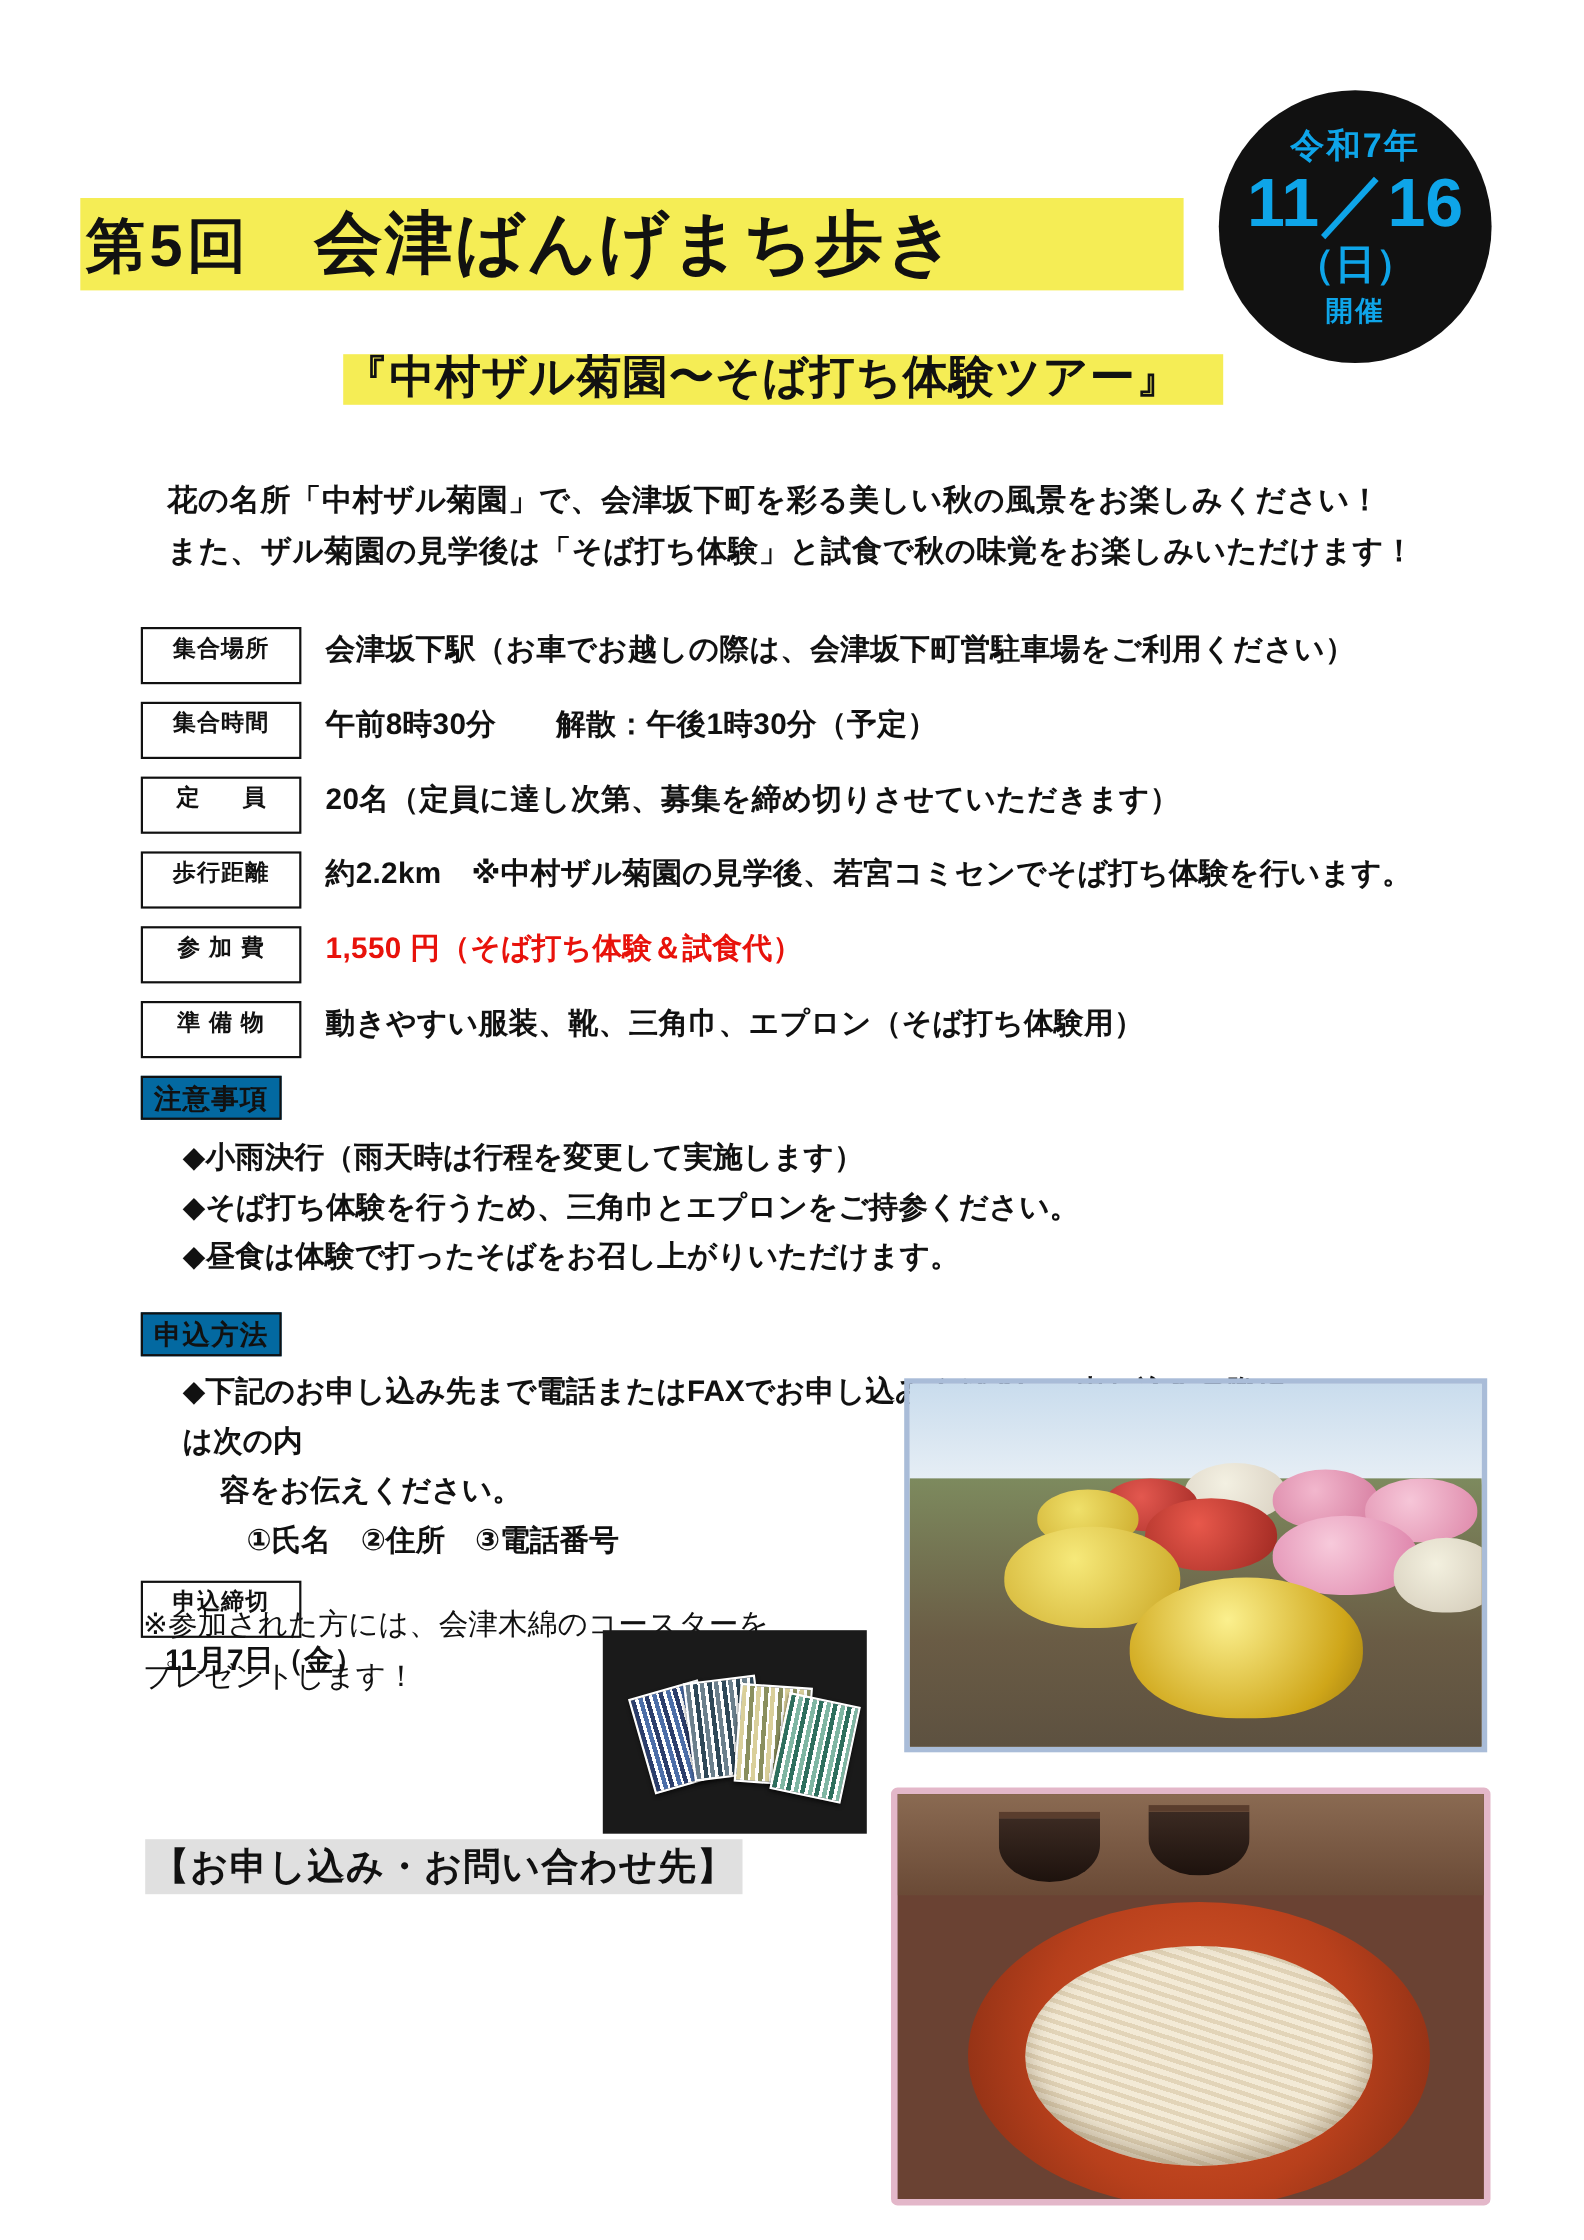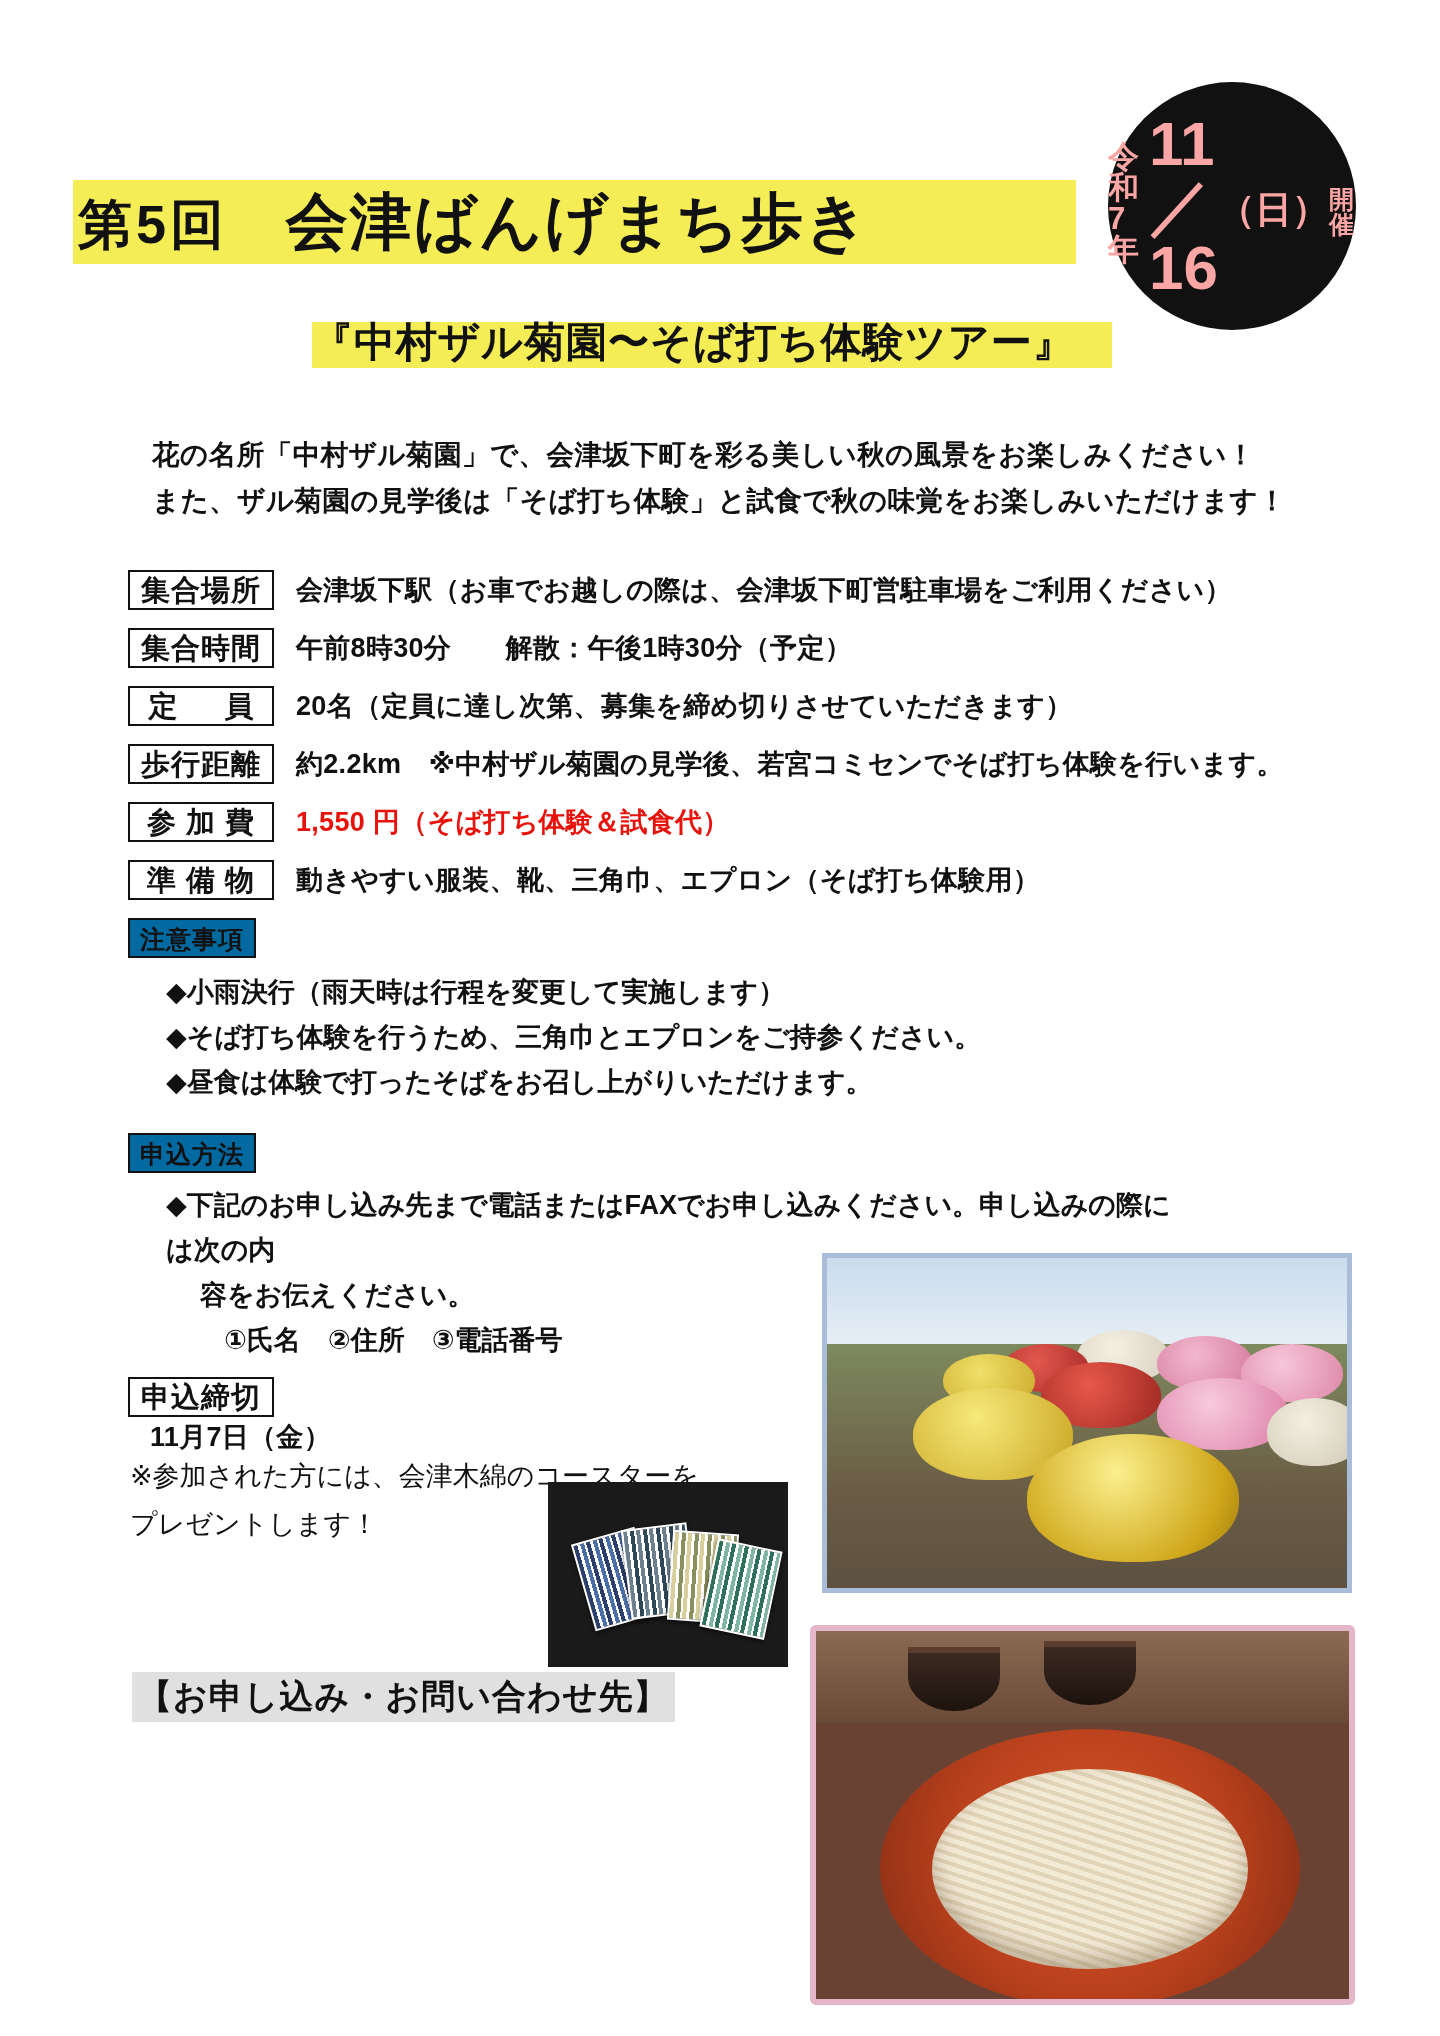"令和7年" .date-circle { color: #fca5a5 -> #0ea5e9; flex-direction: row -> column }
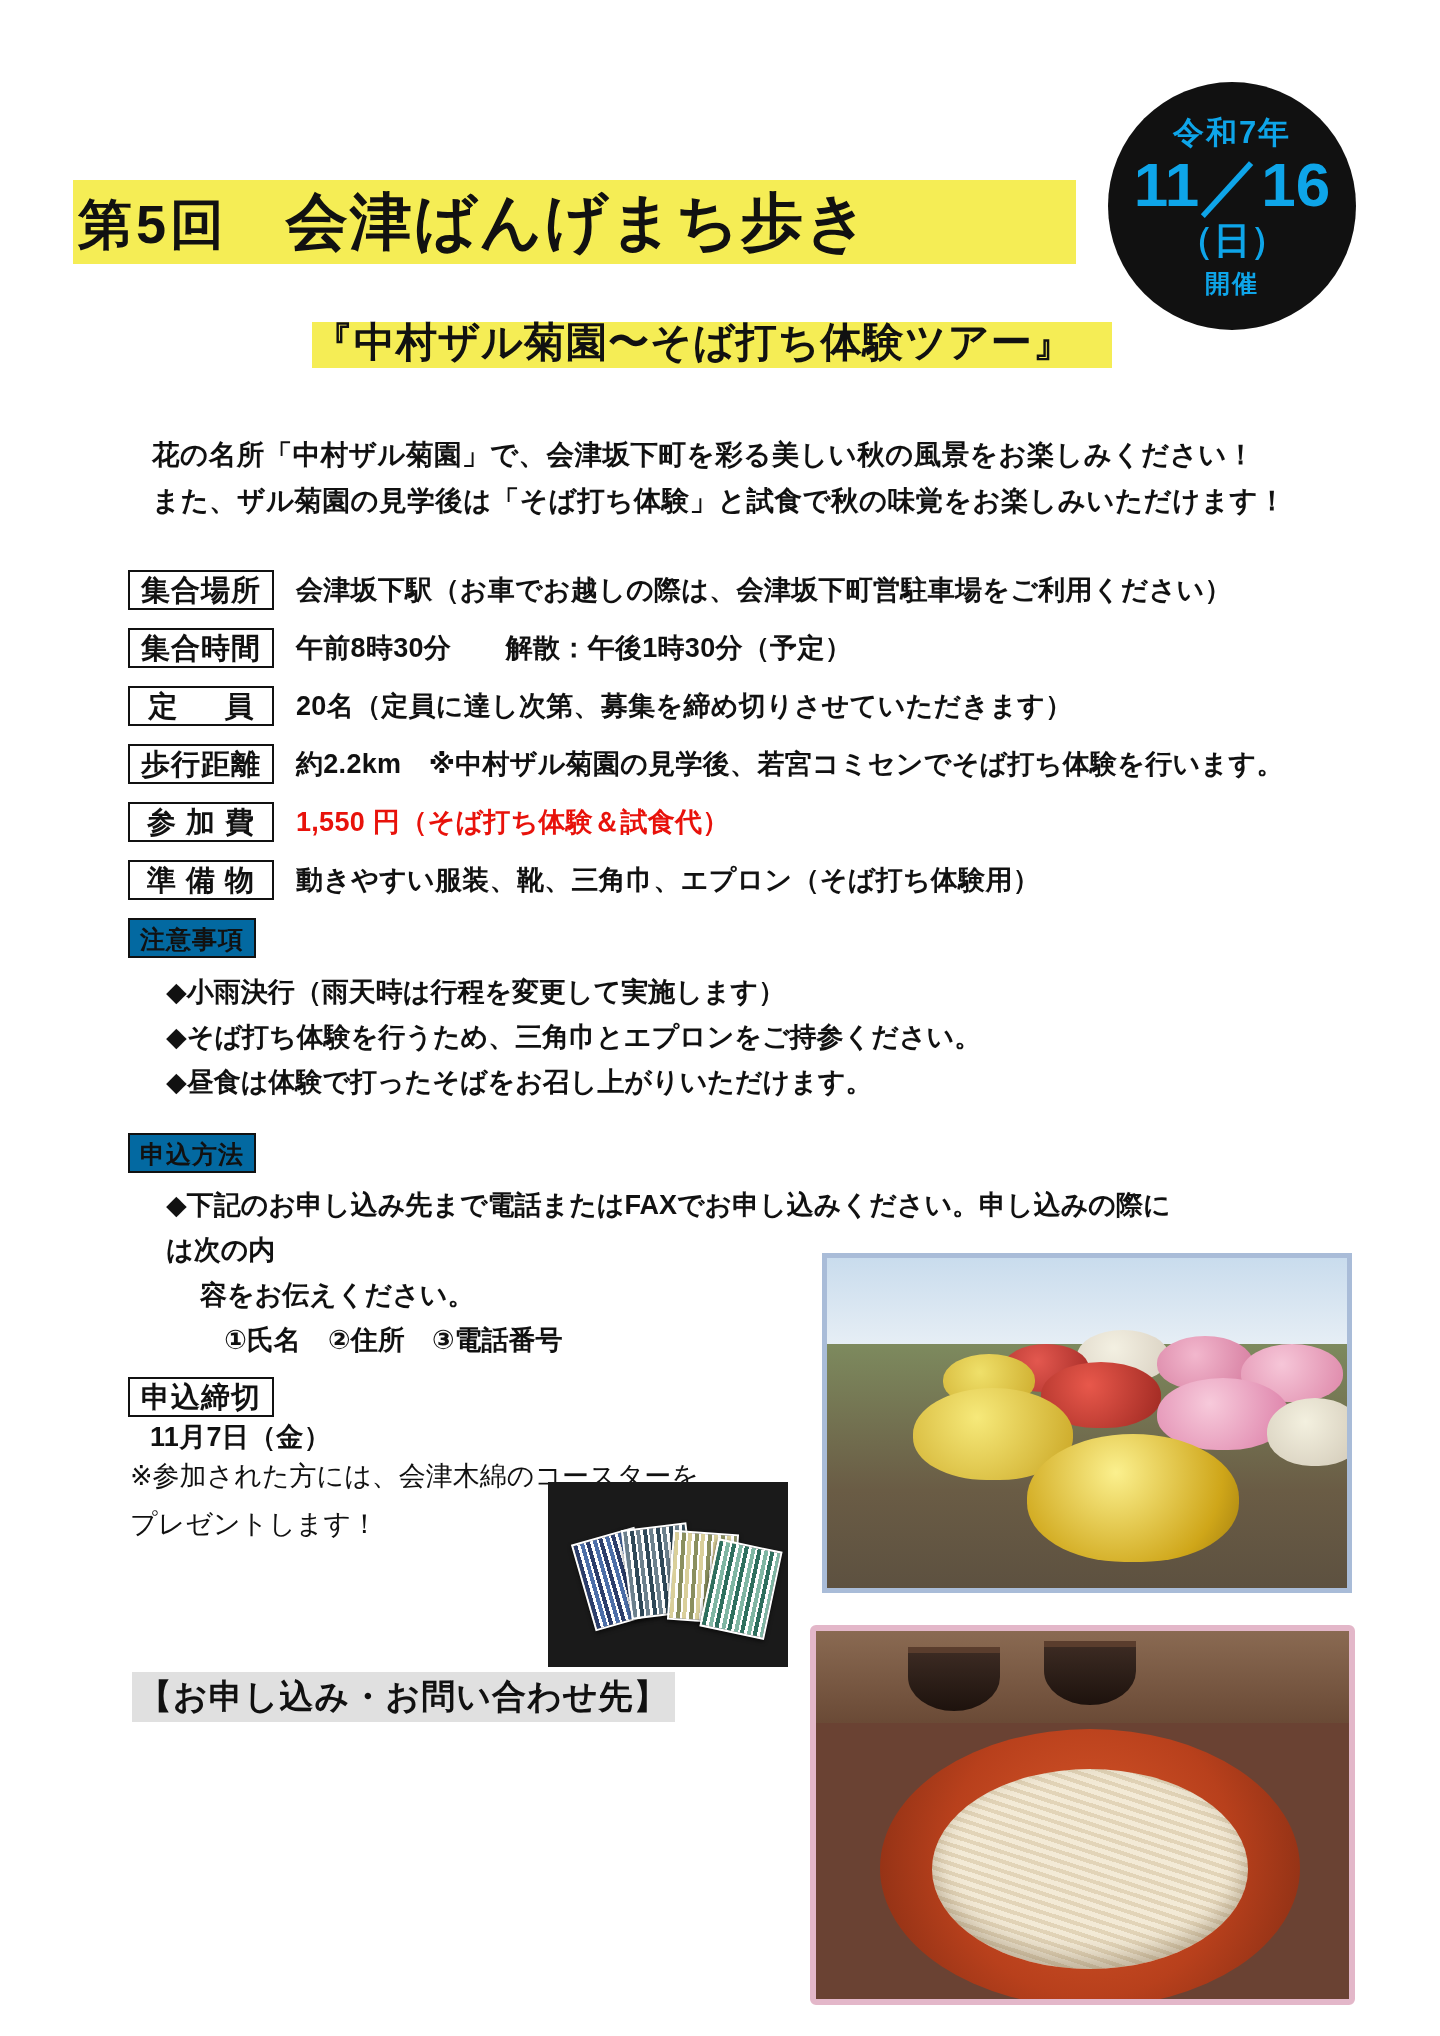"集合場所" .label { font-size: 29px -> 21px; height: 40px -> 52px }
